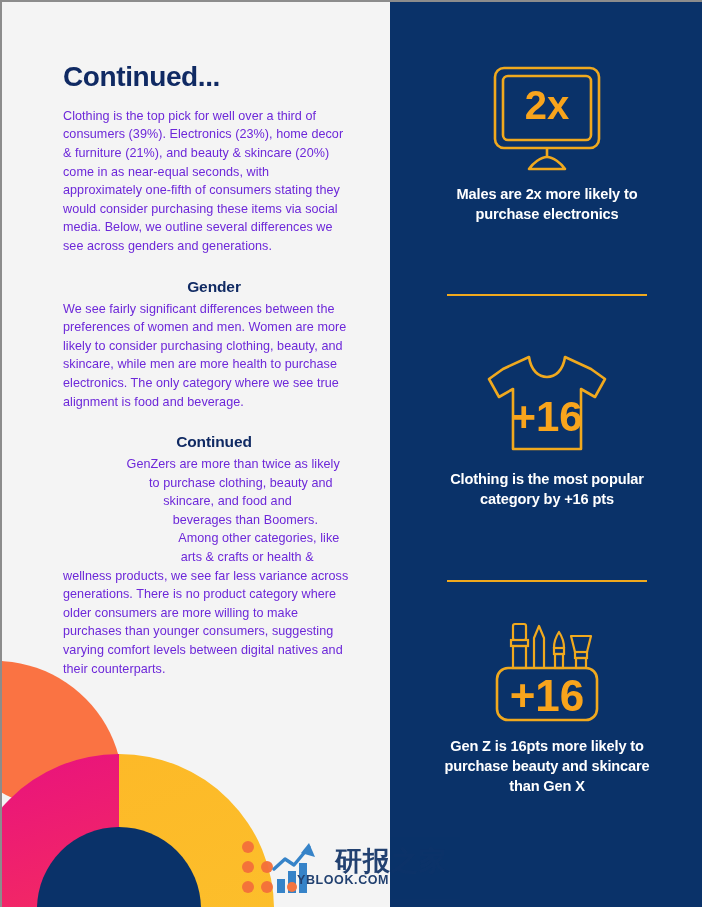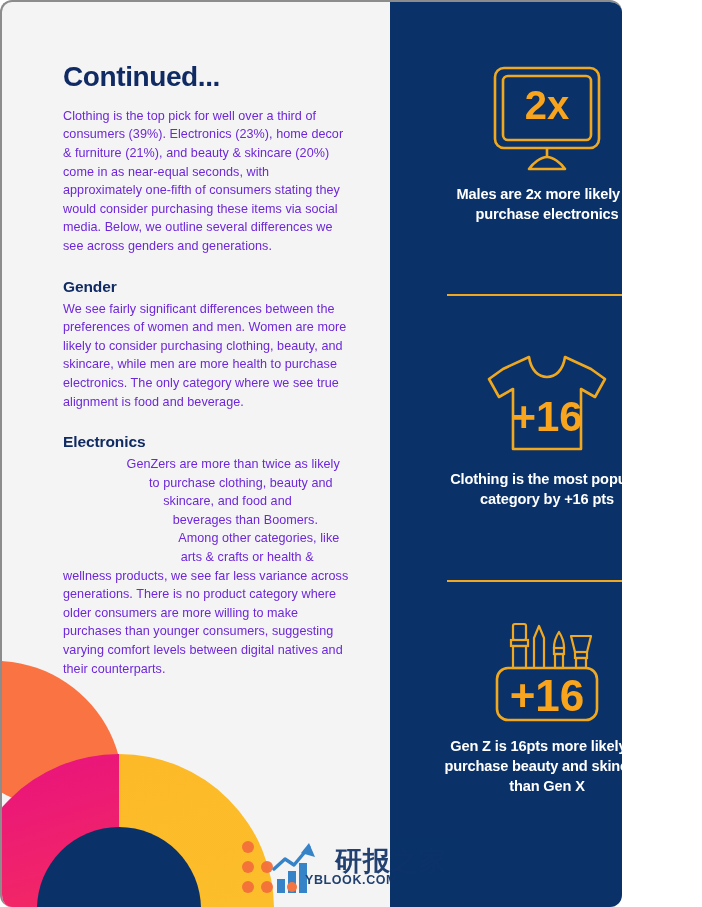"Continued..." .page { border-radius: 12px -> none; width: 622px -> 702px }
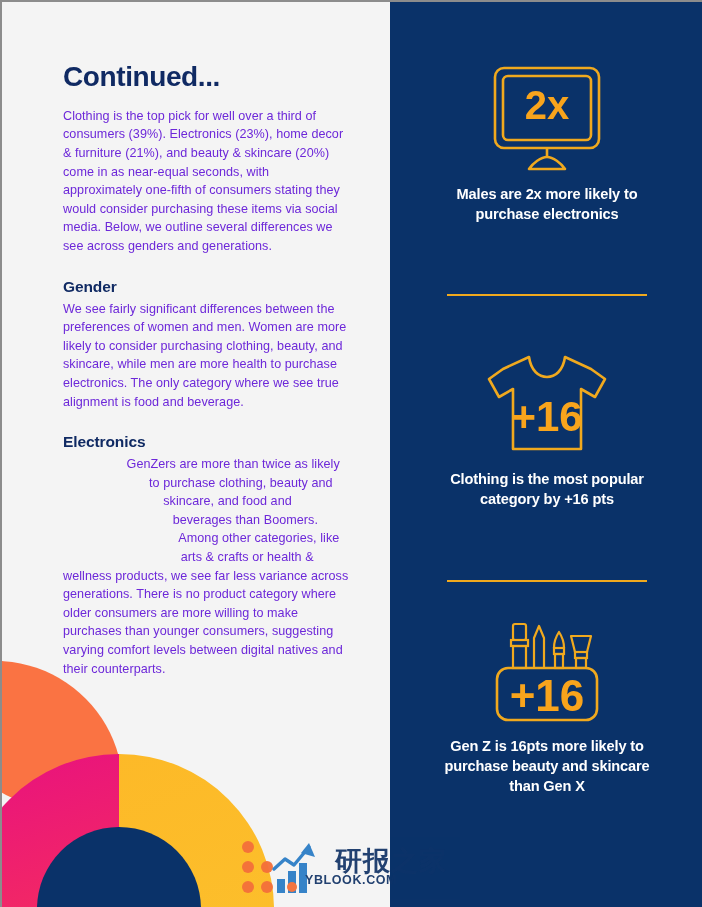"Gender" .sec-head { margin: 22px 0 4px 0 -> 22px 0 4px 16px; text-align: none -> center }
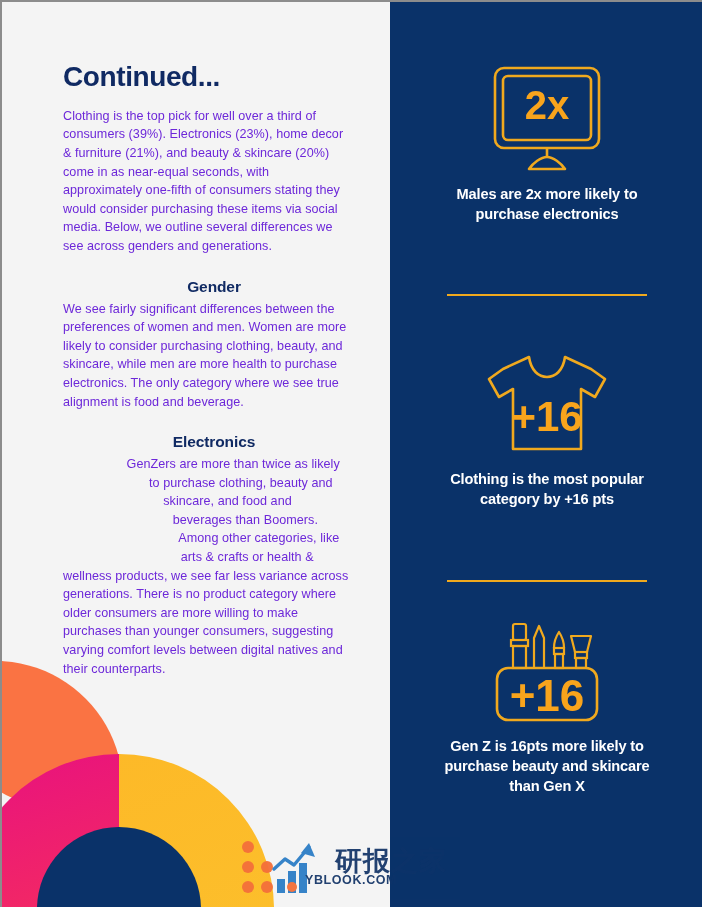"Electronics" h2.sec-head { text: Electronics -> Continued }
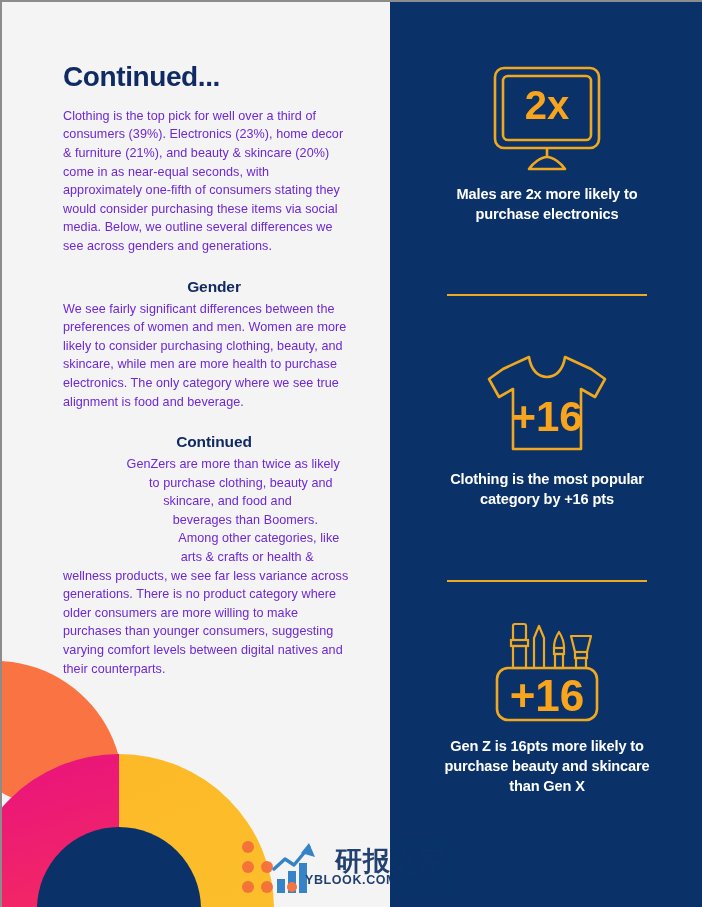"YBLOOK.COM" .wm-en { left: 66px -> 58px }
